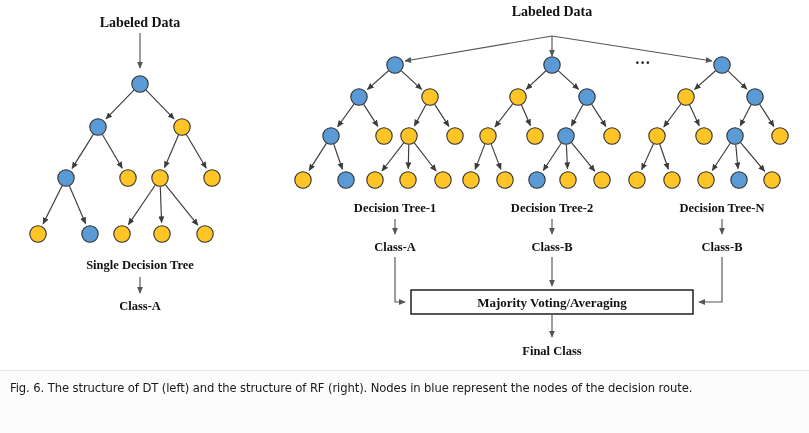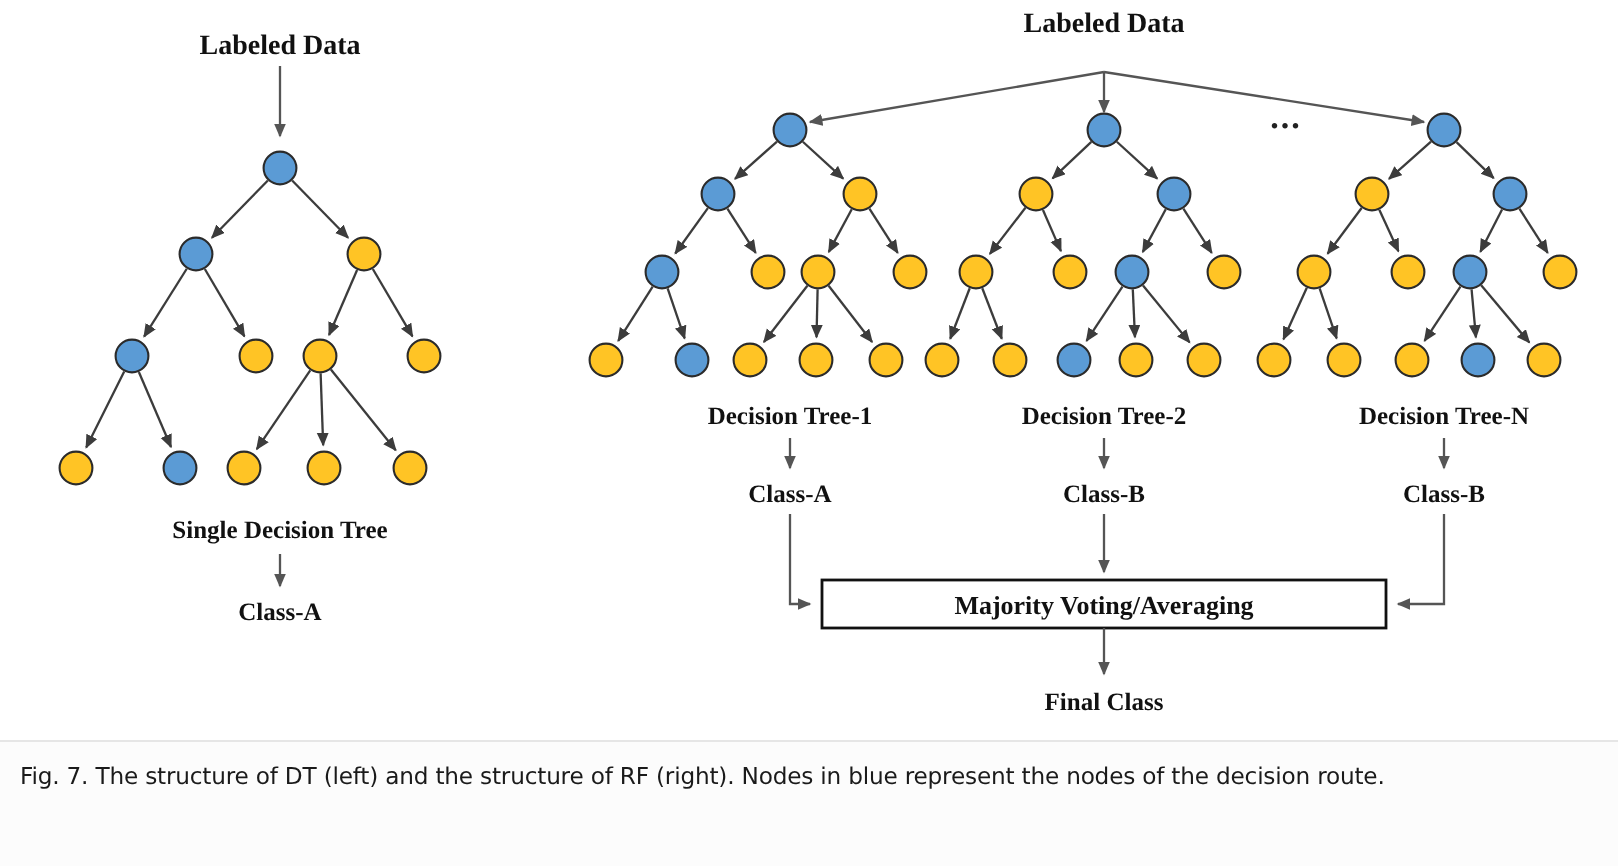"Fig. 7. The structure of" div { text: 7 -> 6 }
